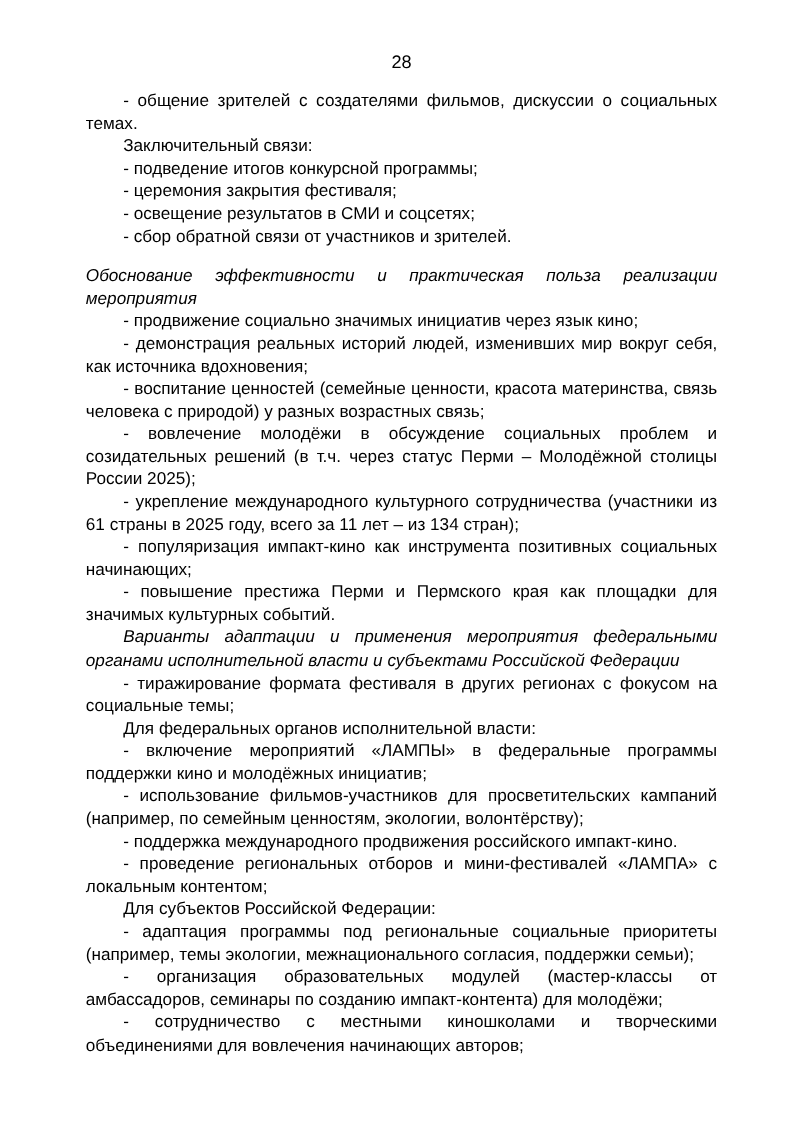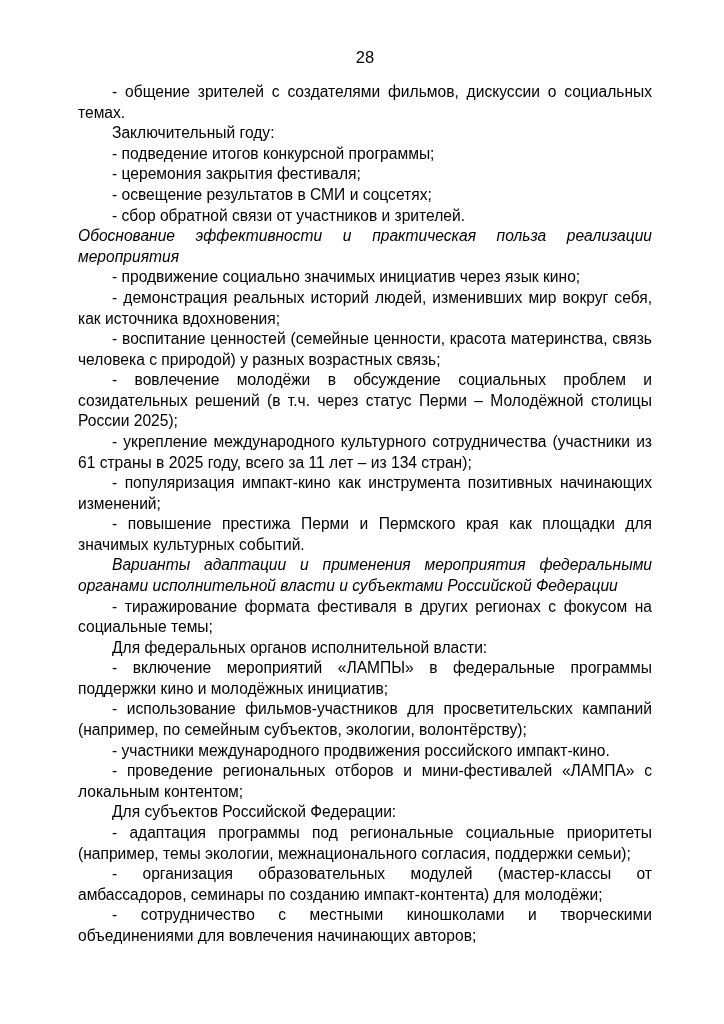"Заключительный году:" p { text: году -> связи }
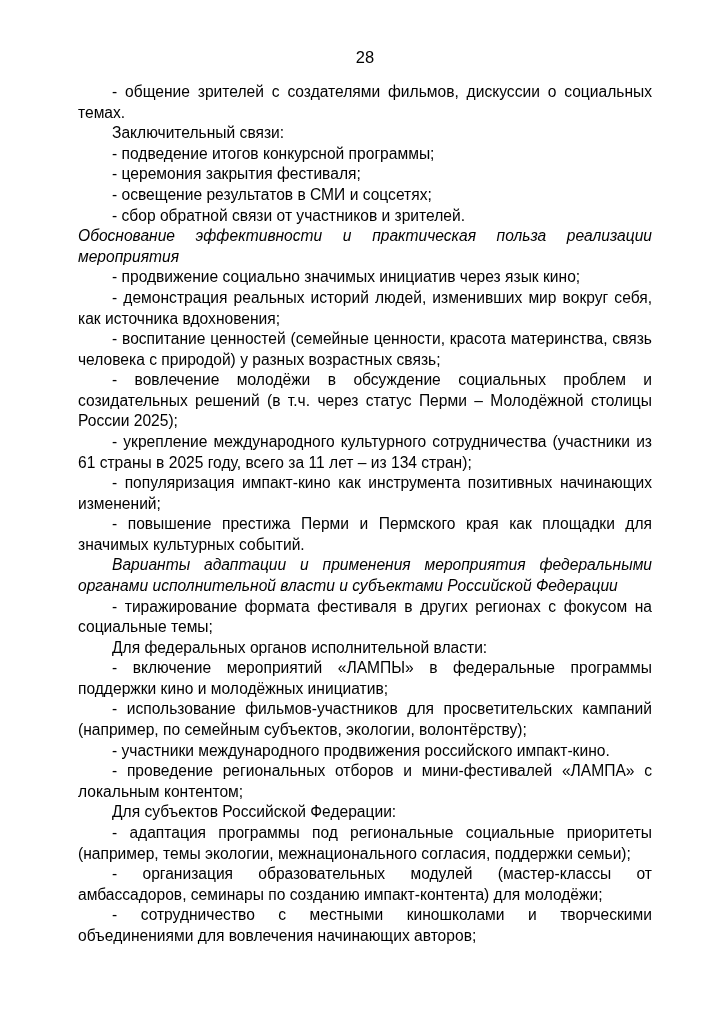"Обоснование эффективности и практическая" p.noindent { margin-top: none -> 15px }
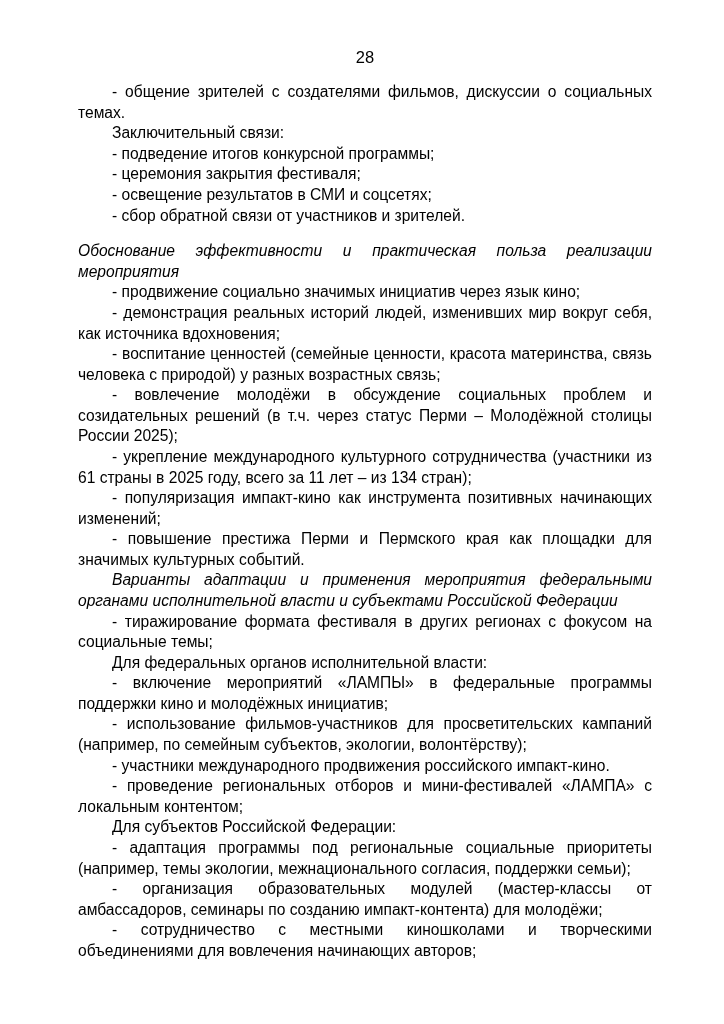"- популяризация импакт-кино как" p { text: начинающих изменений -> социальных начинающих }
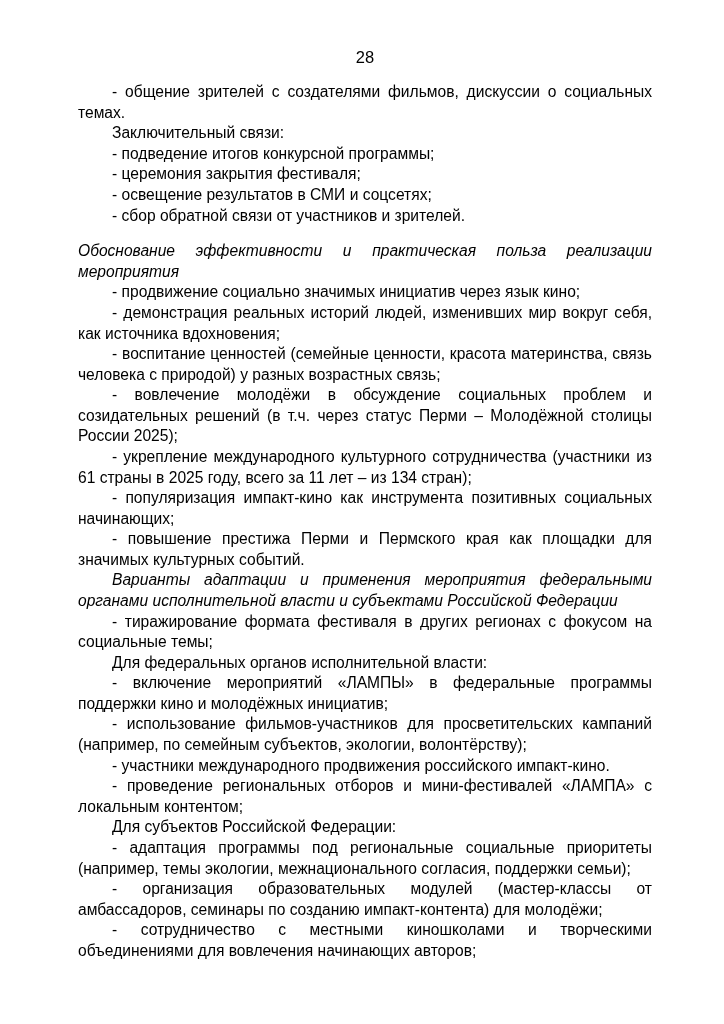"- использование фильмов-участников для" p { text: субъектов -> ценностям }
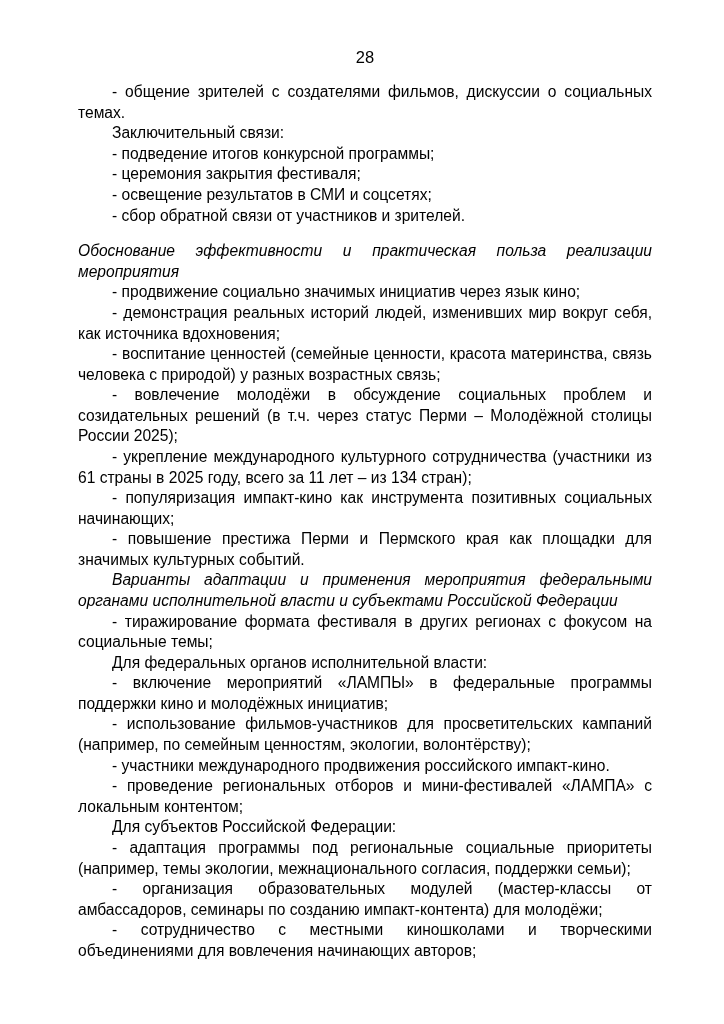"- участники международного продвижения" p { text: участники -> поддержка }
